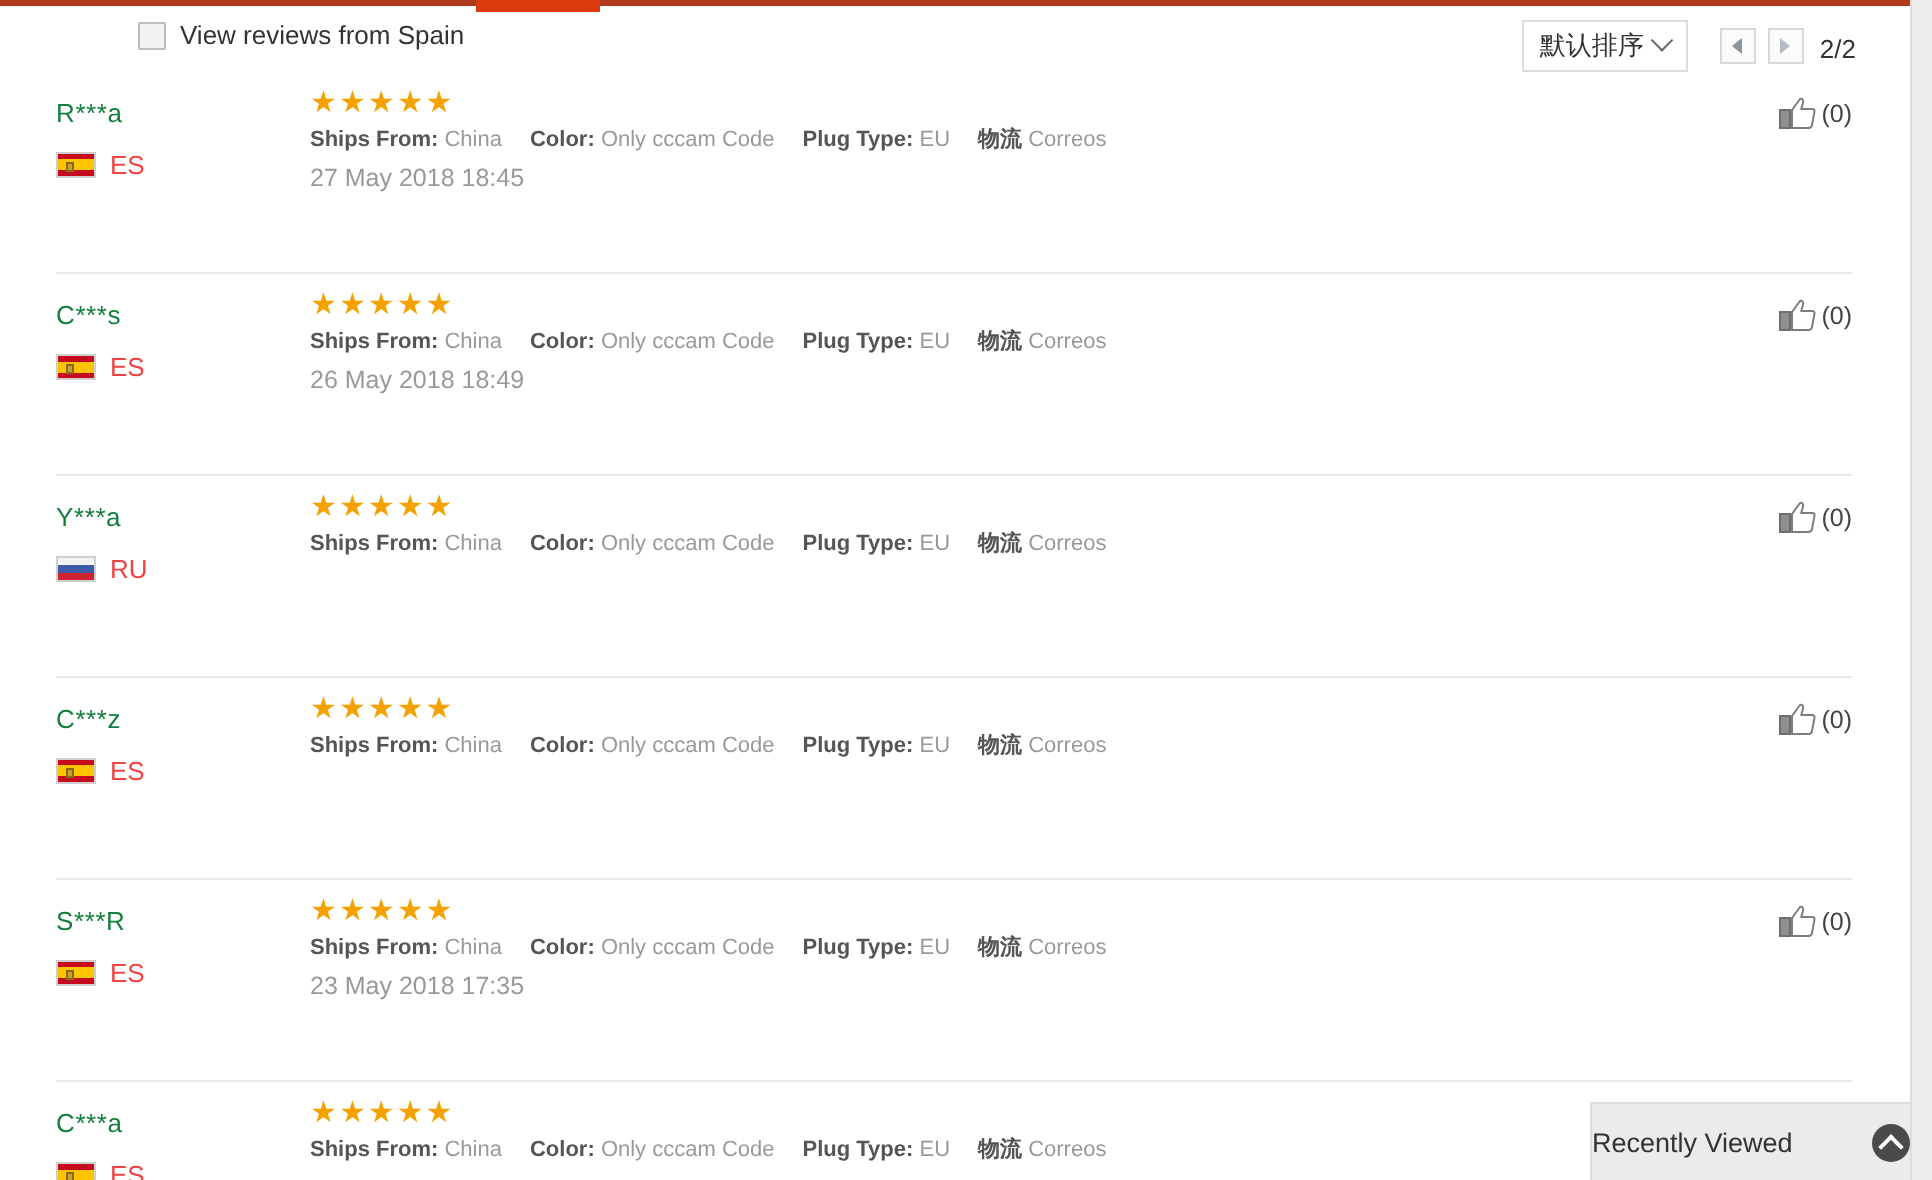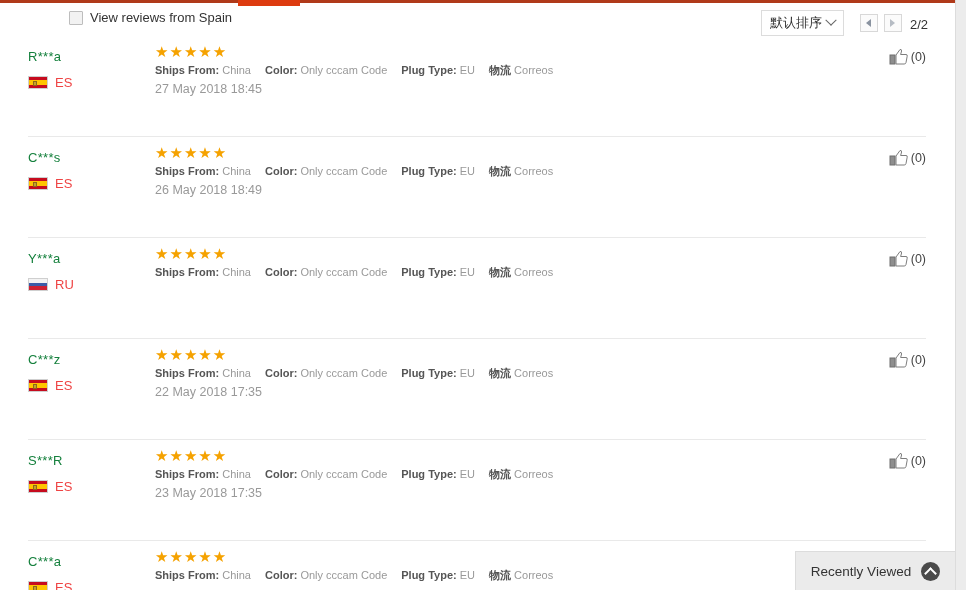"22 May 2018 17:35" div.review-date { html: <div>22 May 2018 17:35</div> -> none }
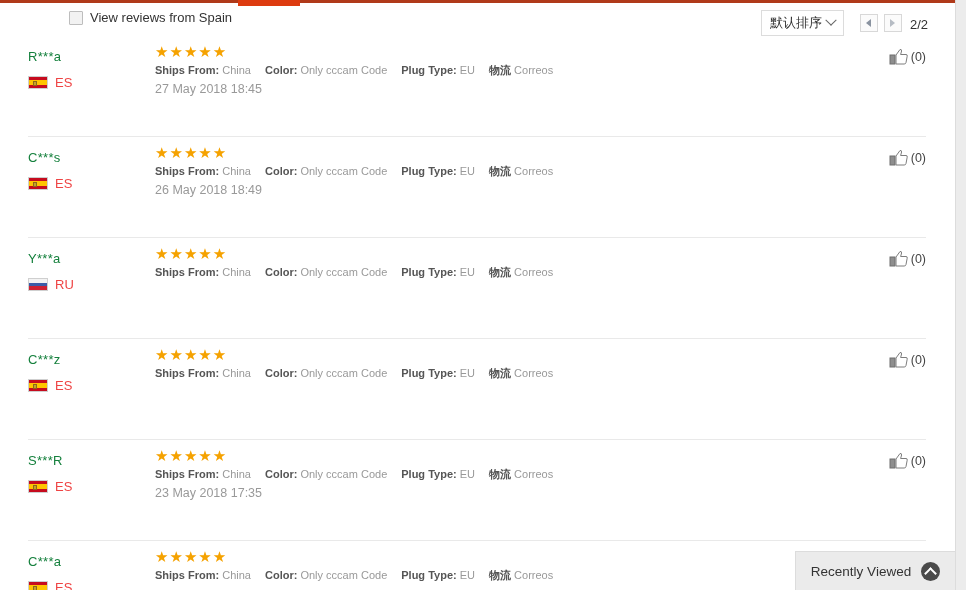"Recently Viewed" #recently-viewed { justify-content: center -> space-between }
